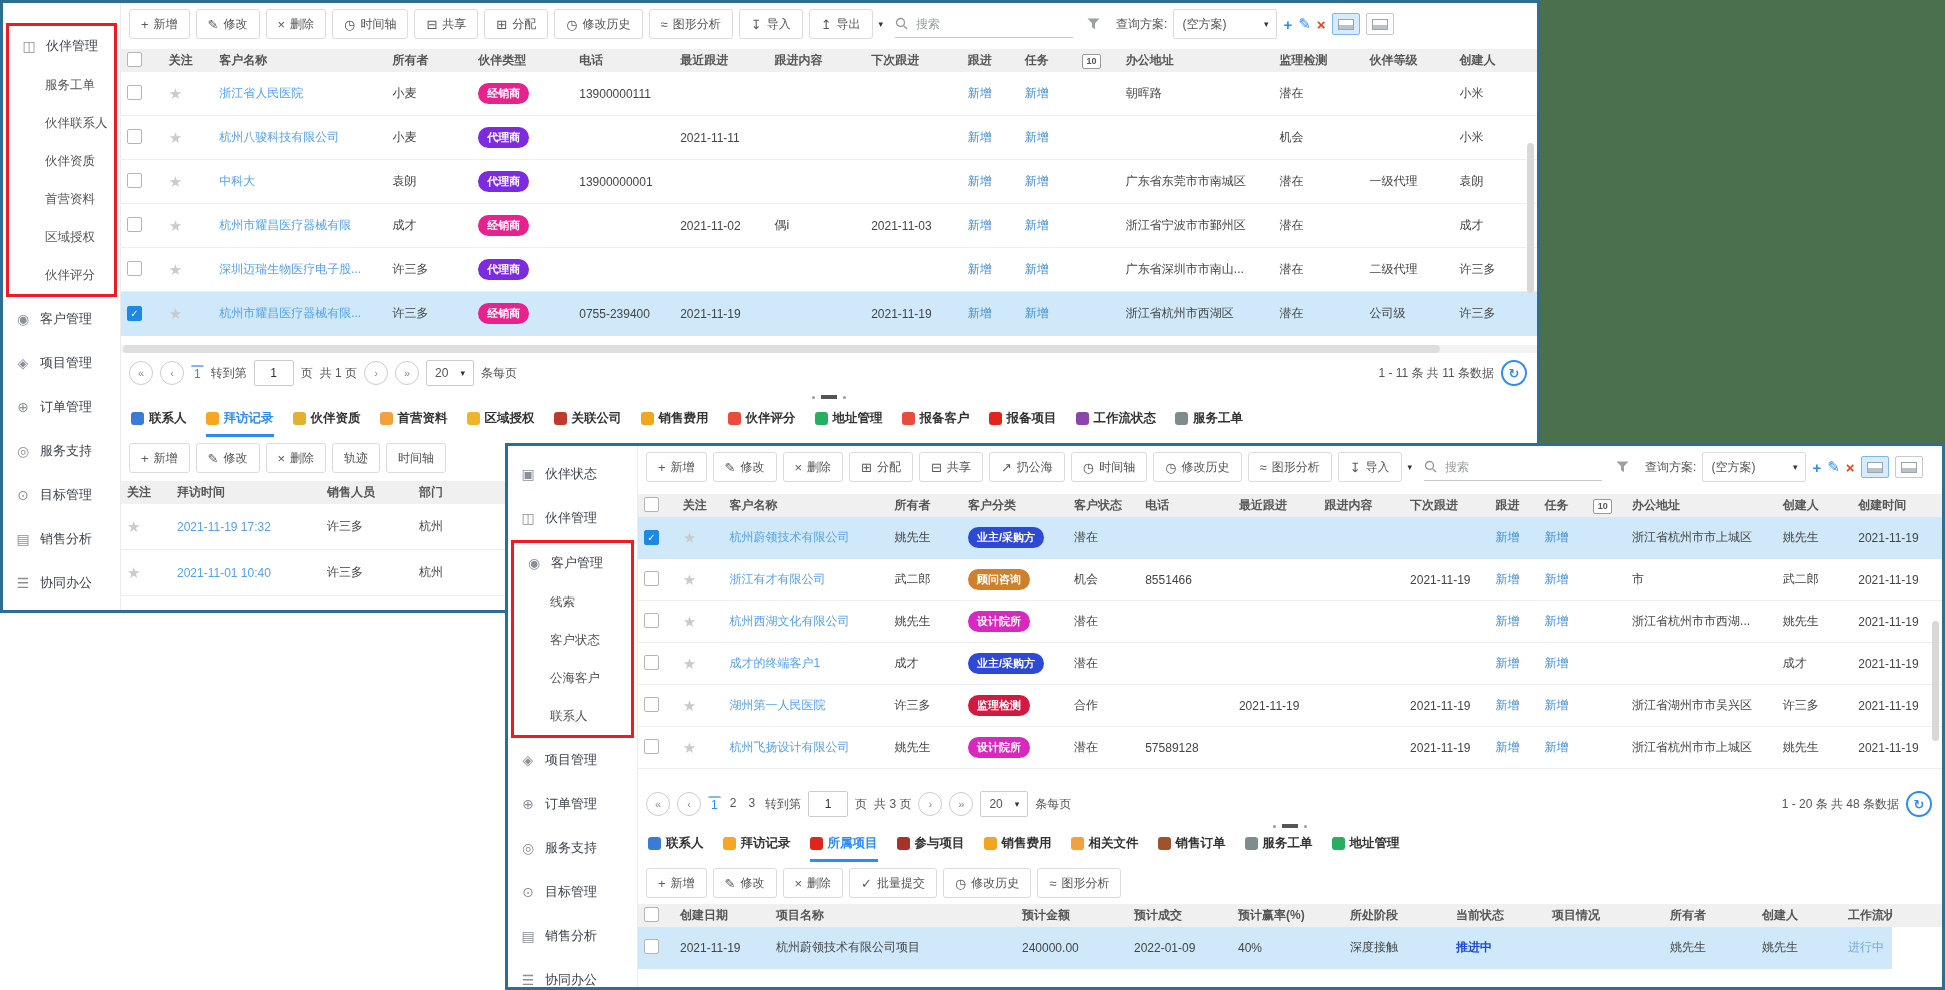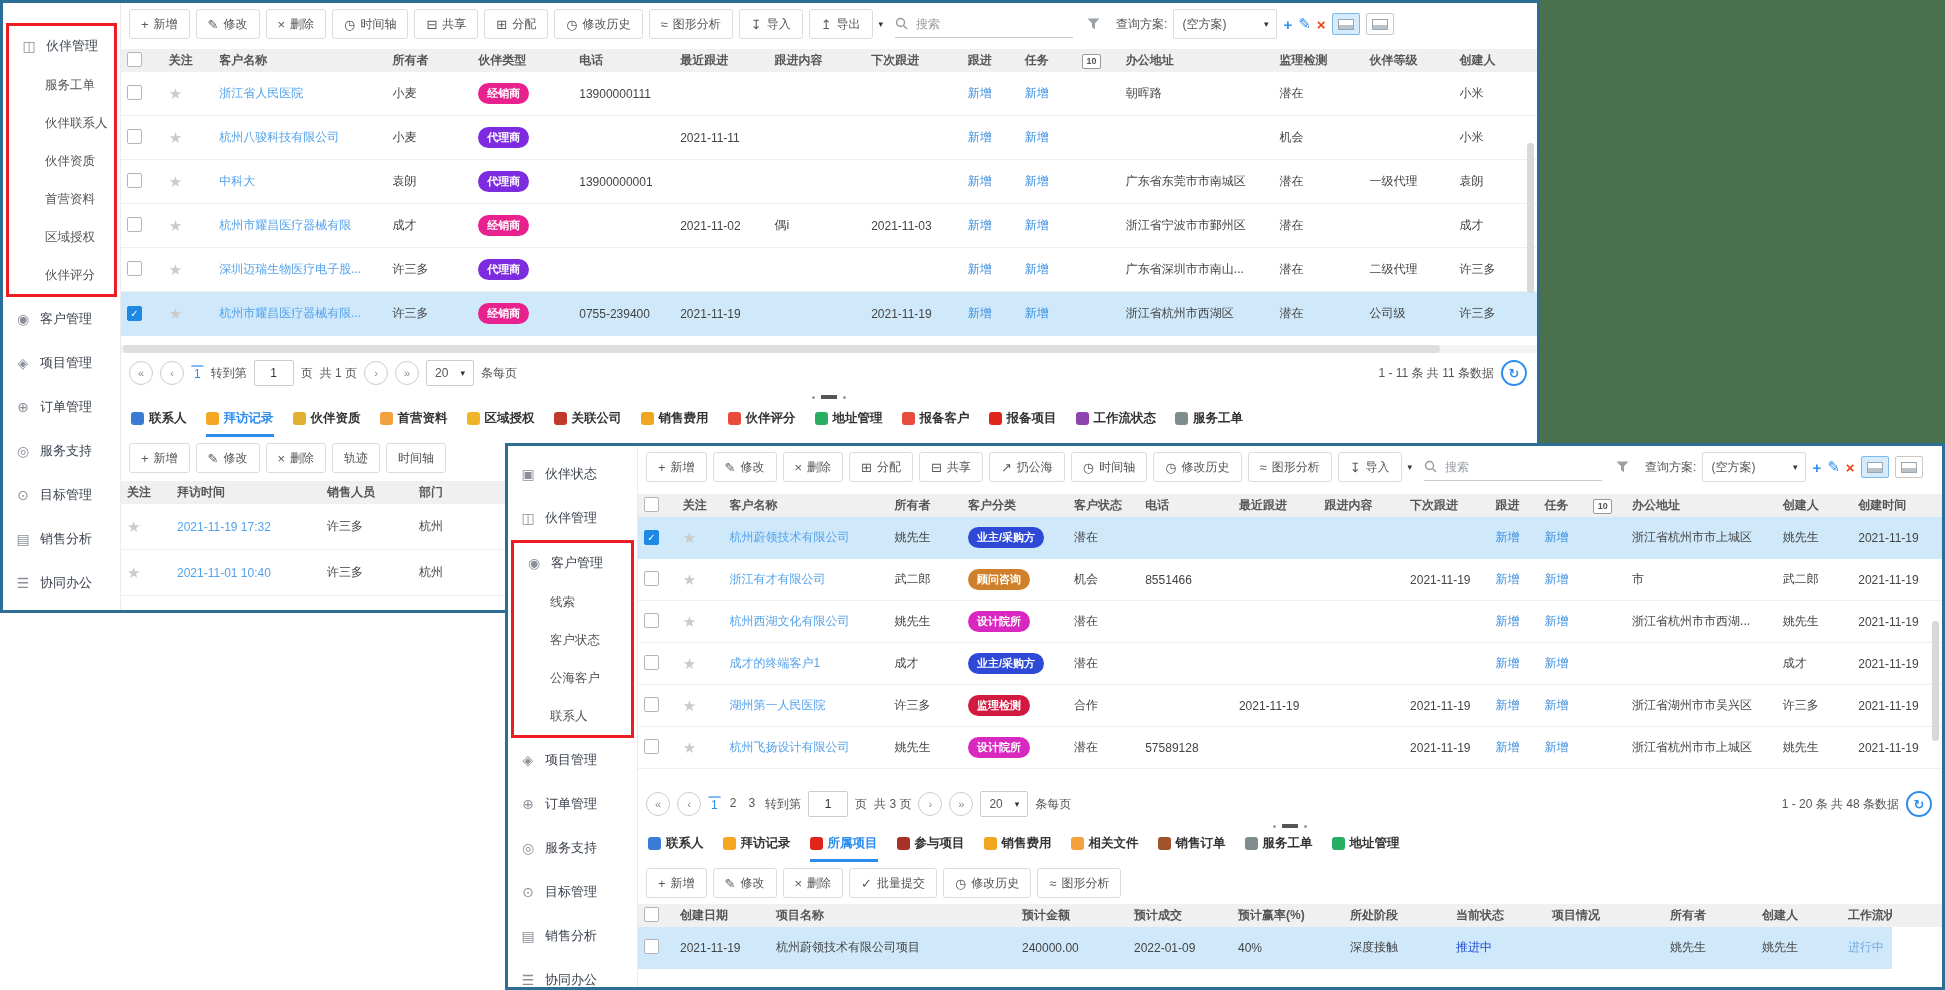"推进中" .state-strong { font-weight: normal -> bold }
